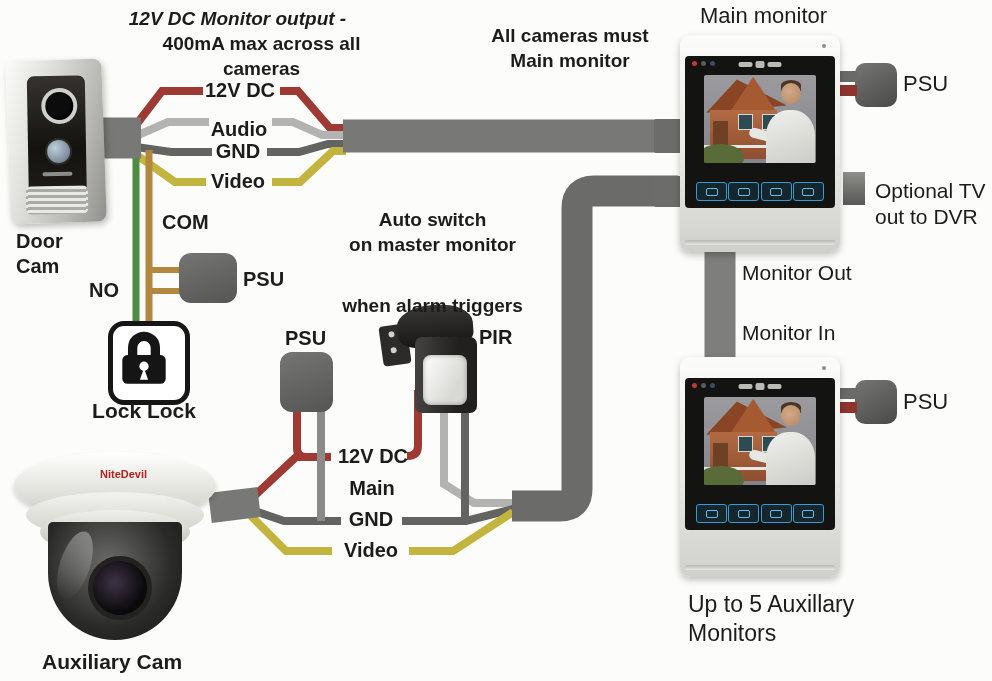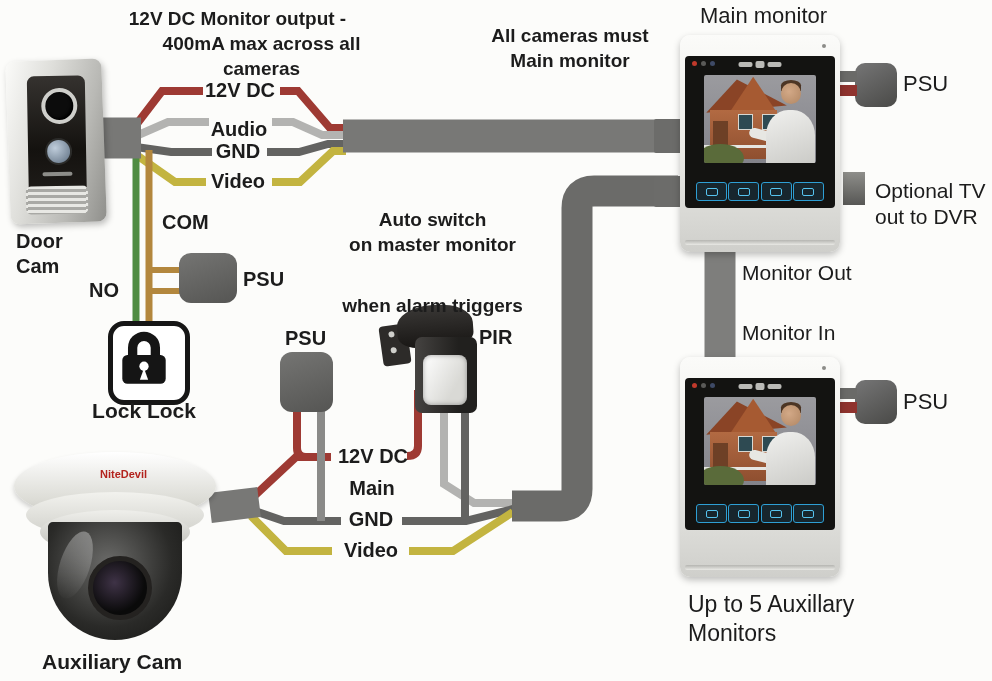"12V DC Monitor output -" span { font-style: none -> italic }
